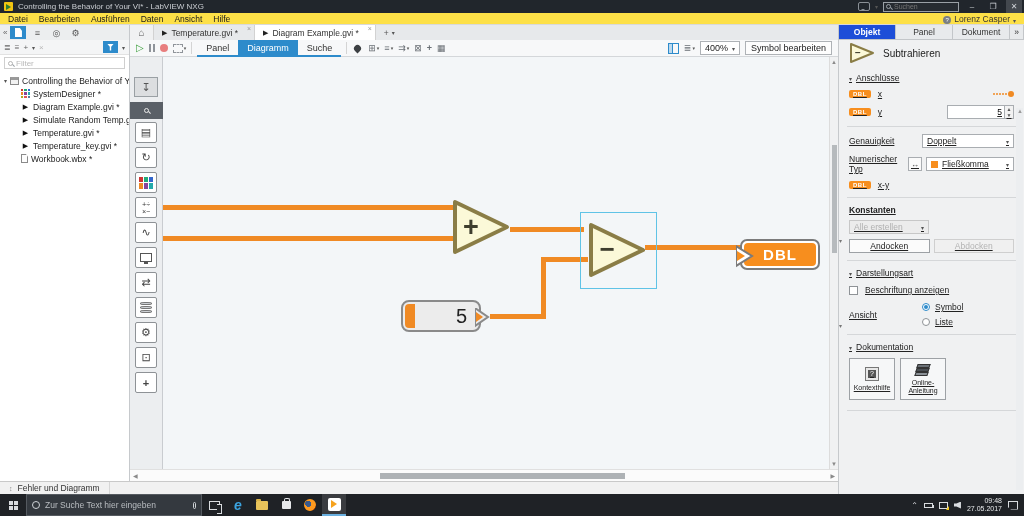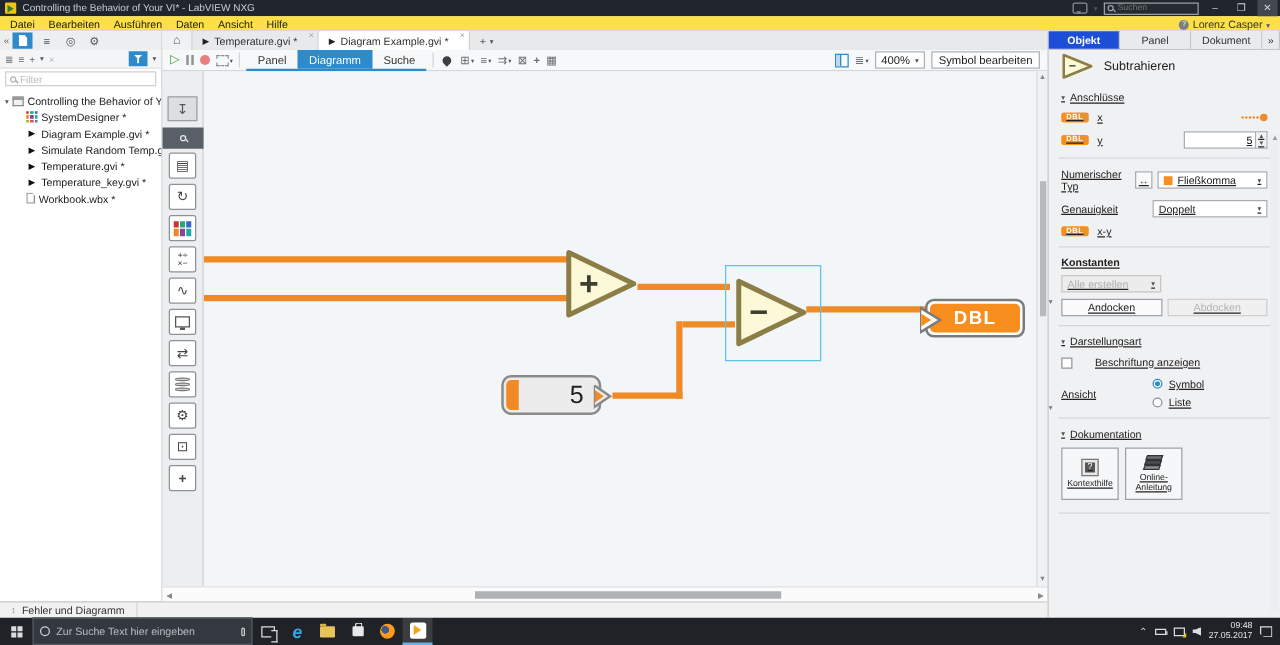"Numerischer Typ" div.lblrow { order: before "Genauigkeit" -> after "Genauigkeit" }
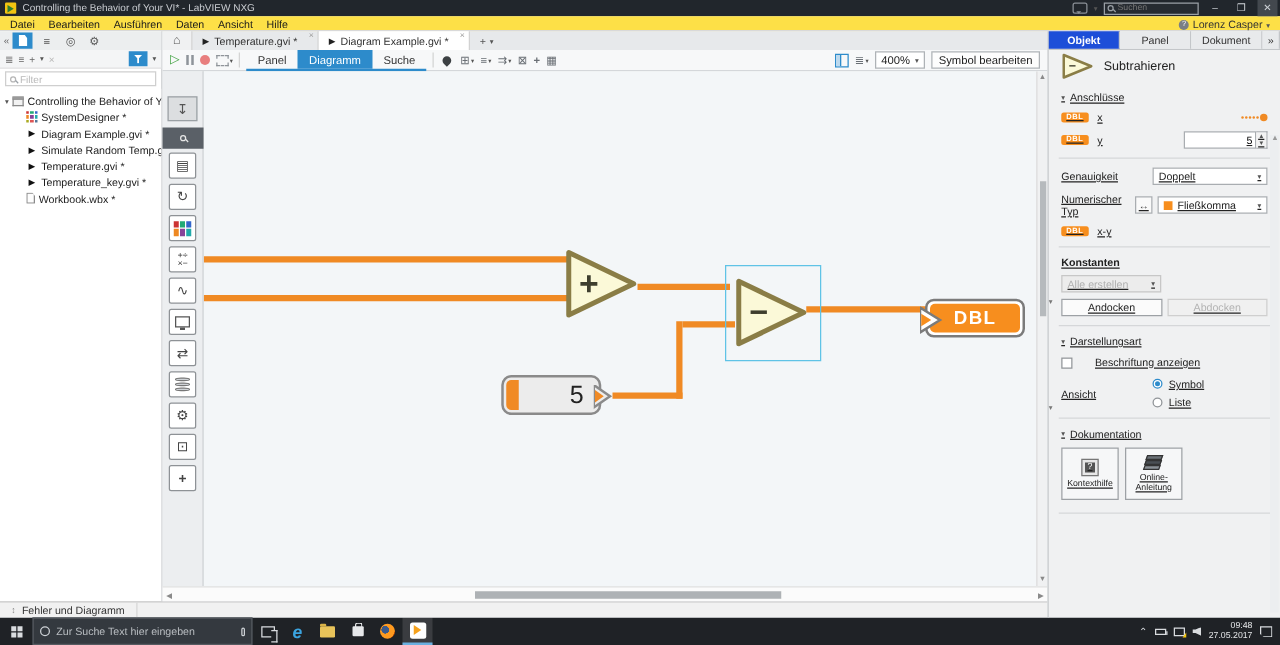"Beschriftung anzeigen" .chkrow { gap: 18px -> 7px }
